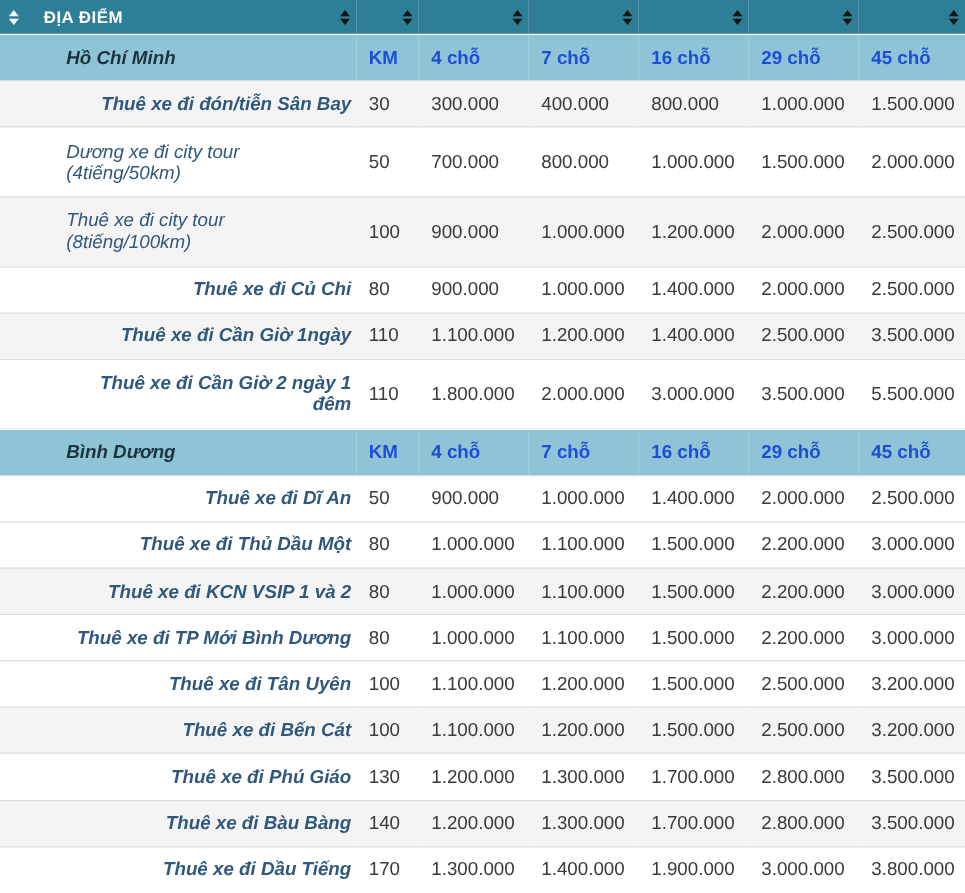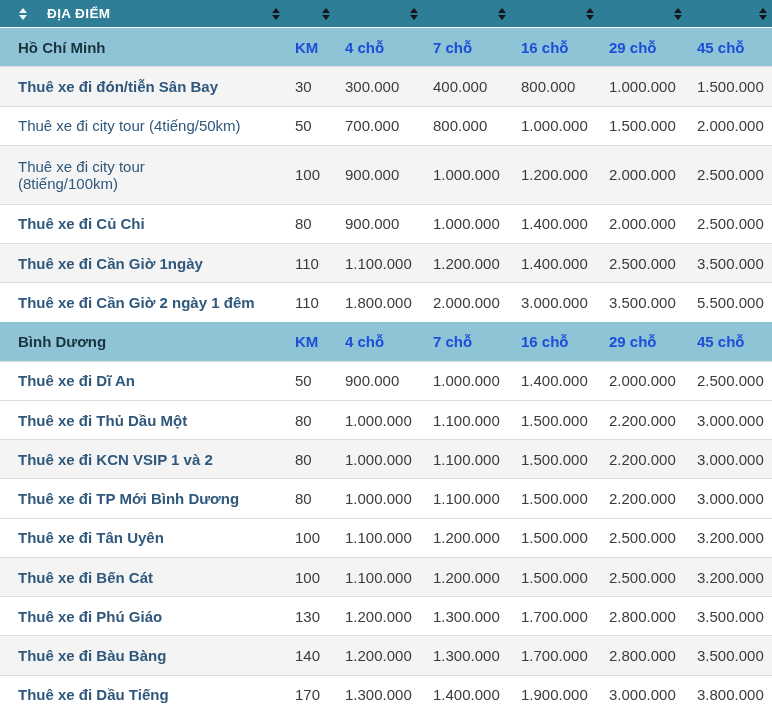"ĐỊA ĐIỂM" thead th.loc-th { padding: 0 5px 0 19px -> 0 5px 0 7px }
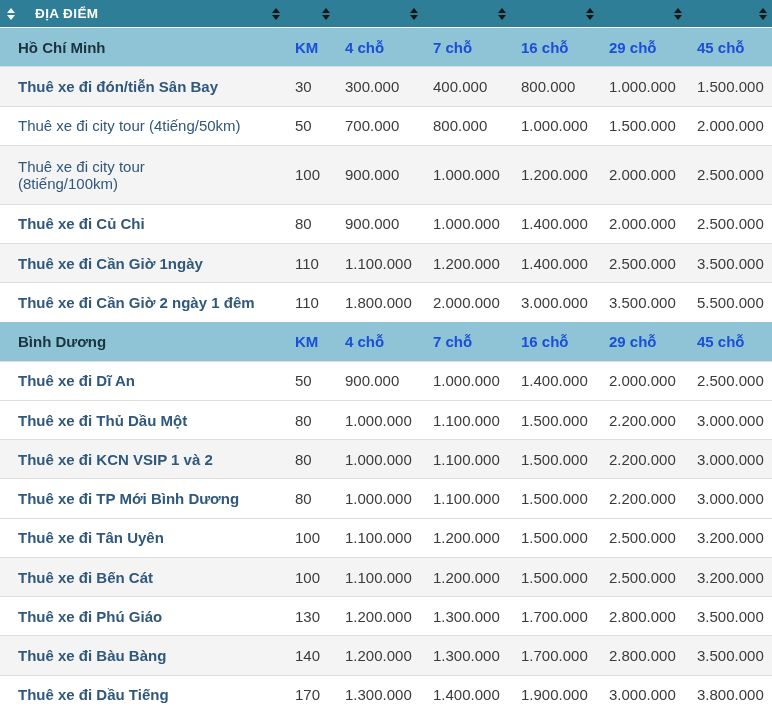"Hồ Chí Minh" tbody td.loc-cell { font-style: none -> italic; padding-left: 18px -> 53px }
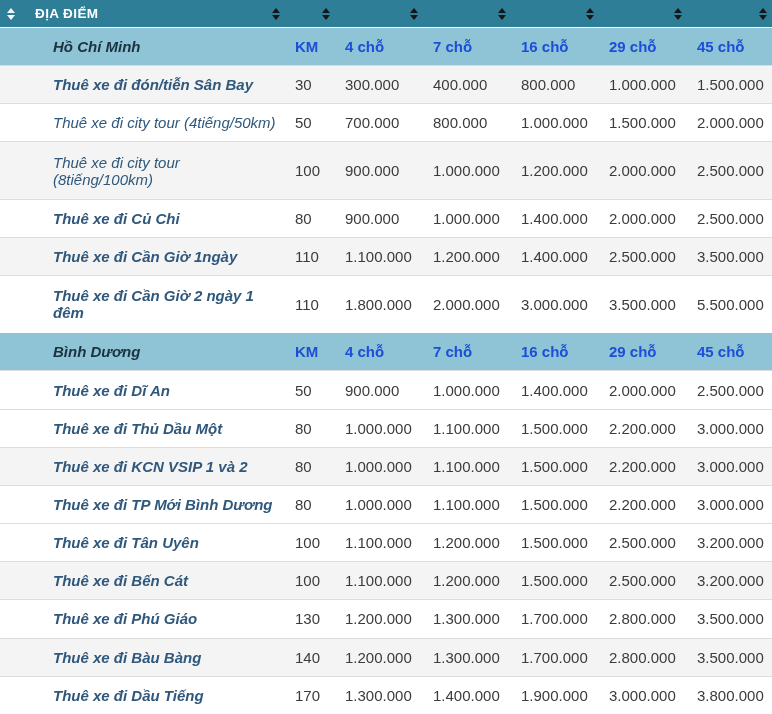"Thuê xe đi đón/tiễn Sân" tbody td.loc-cell.bold { text-align: none -> right }
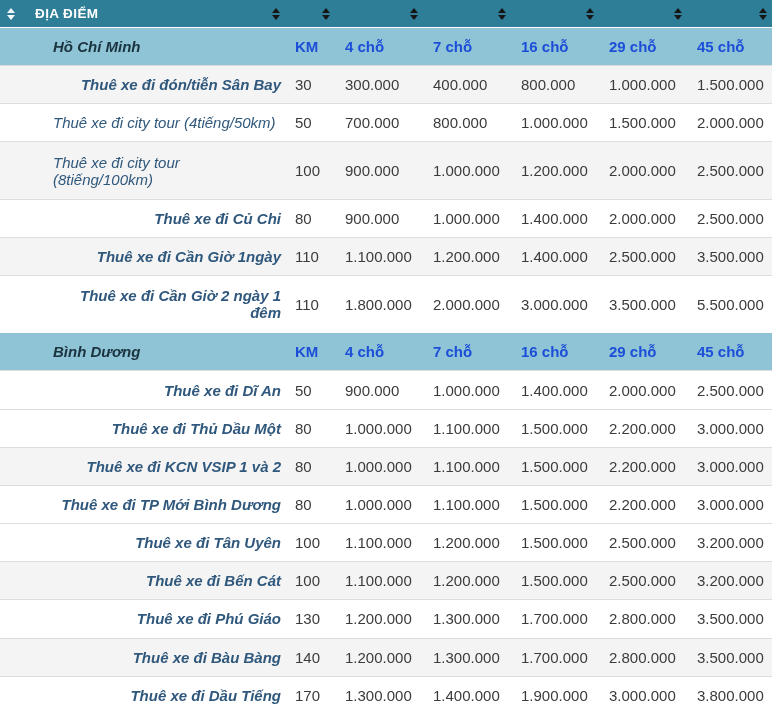"Thuê xe đi city tour (4tiếng/50km)" td.loc-cell { text: Thuê -> Dương }
